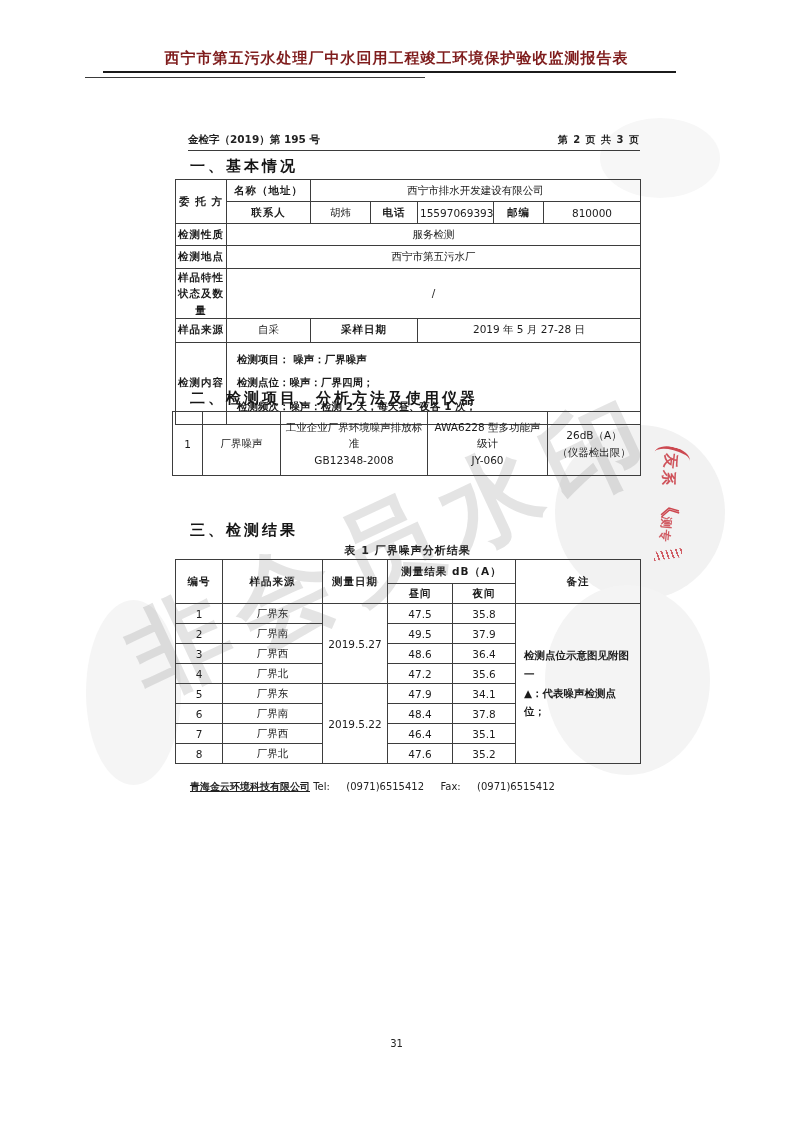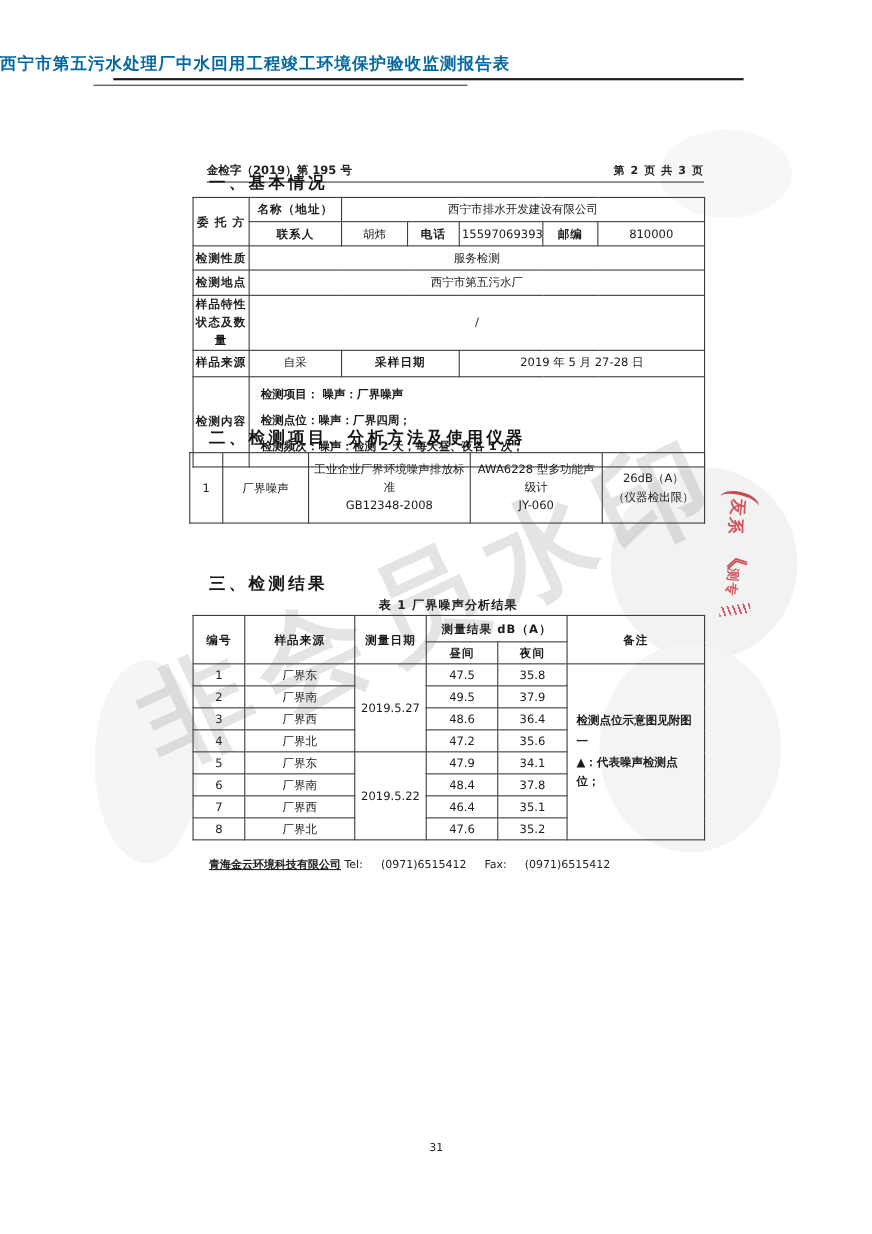"西宁市第五污水处理厂中水回用工程竣工环境保护验收监测报告表" .main-title { color: #0369a1 -> #7f1d1d; text-align: none -> center }
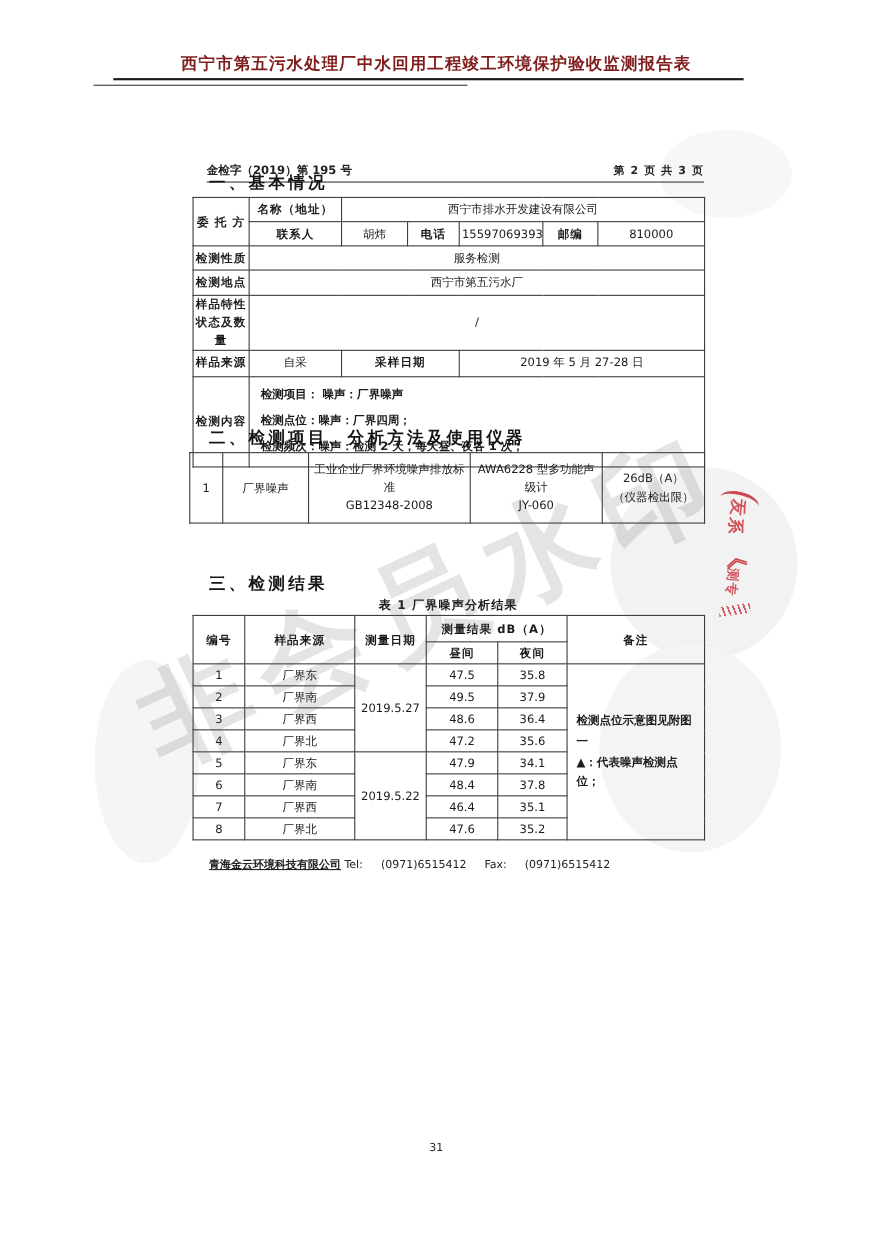"第 2 页 共 3" .doc-pages { margin-top: 15px -> none }
